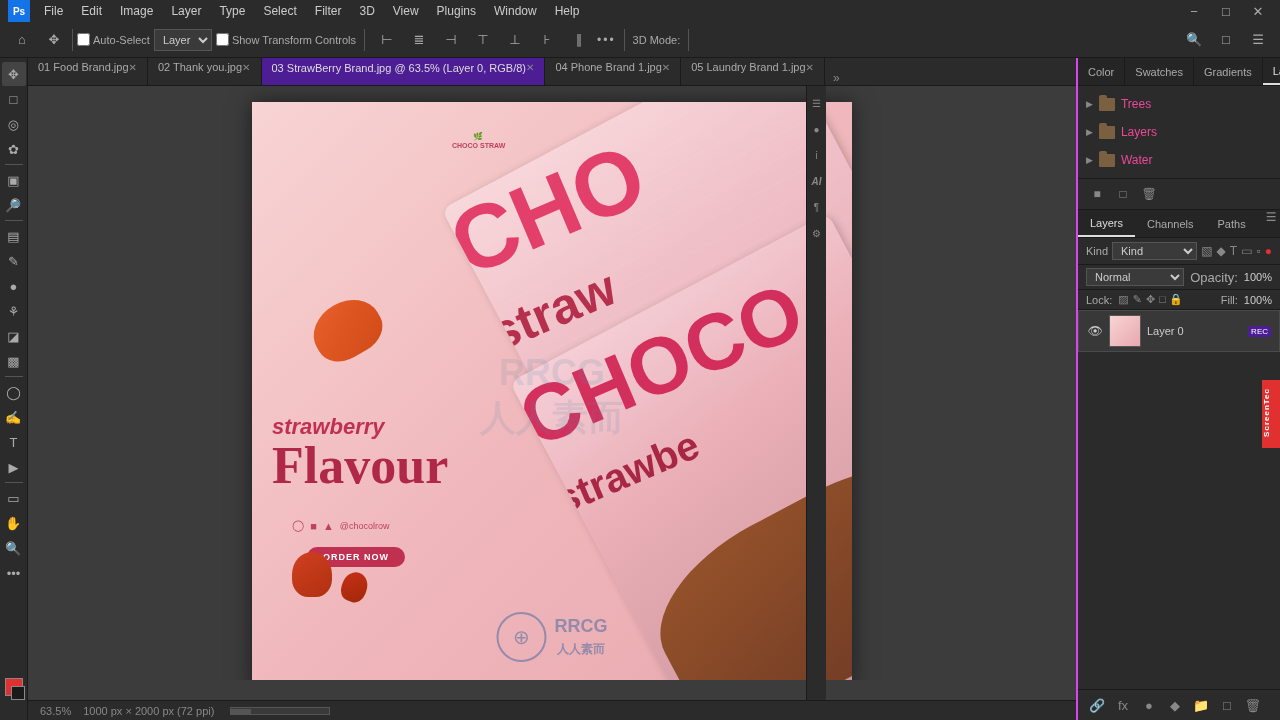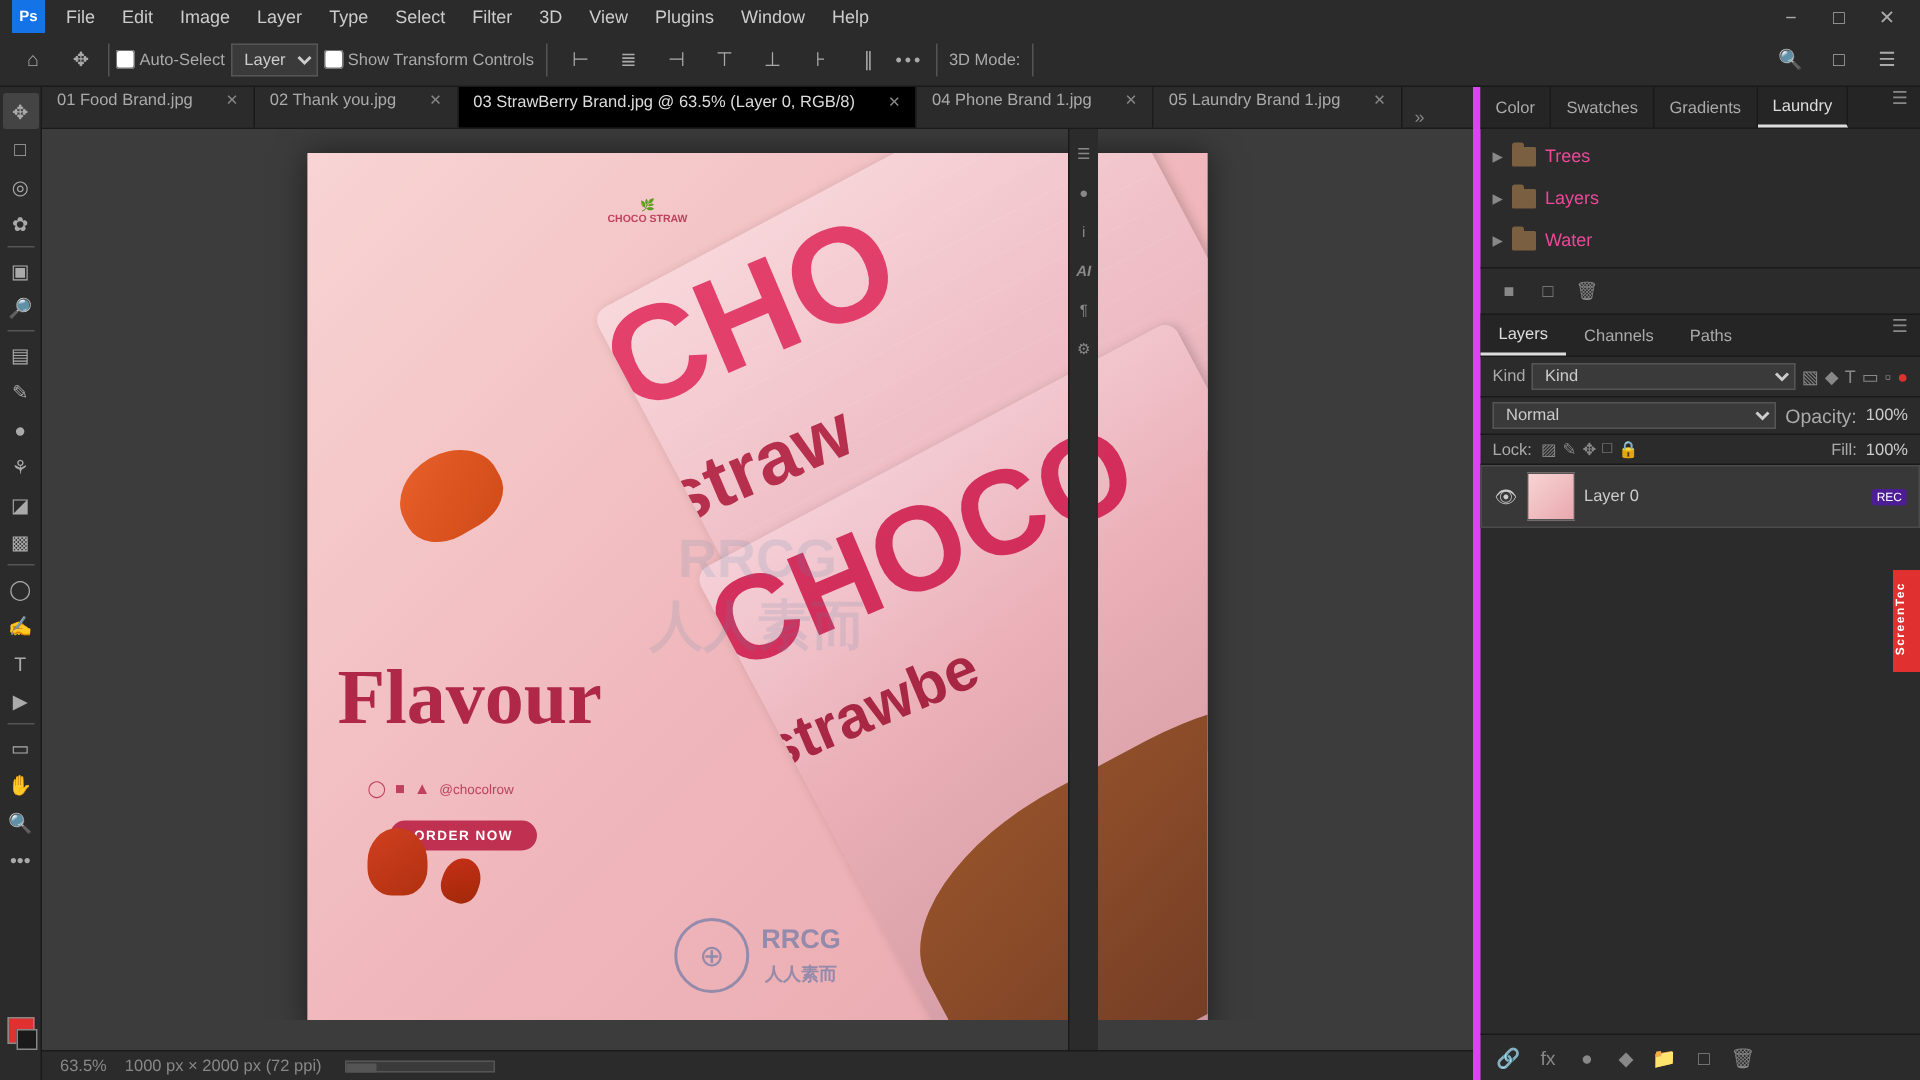"01 Food Brand.jpg" .tab { gap: 22px -> 0 }
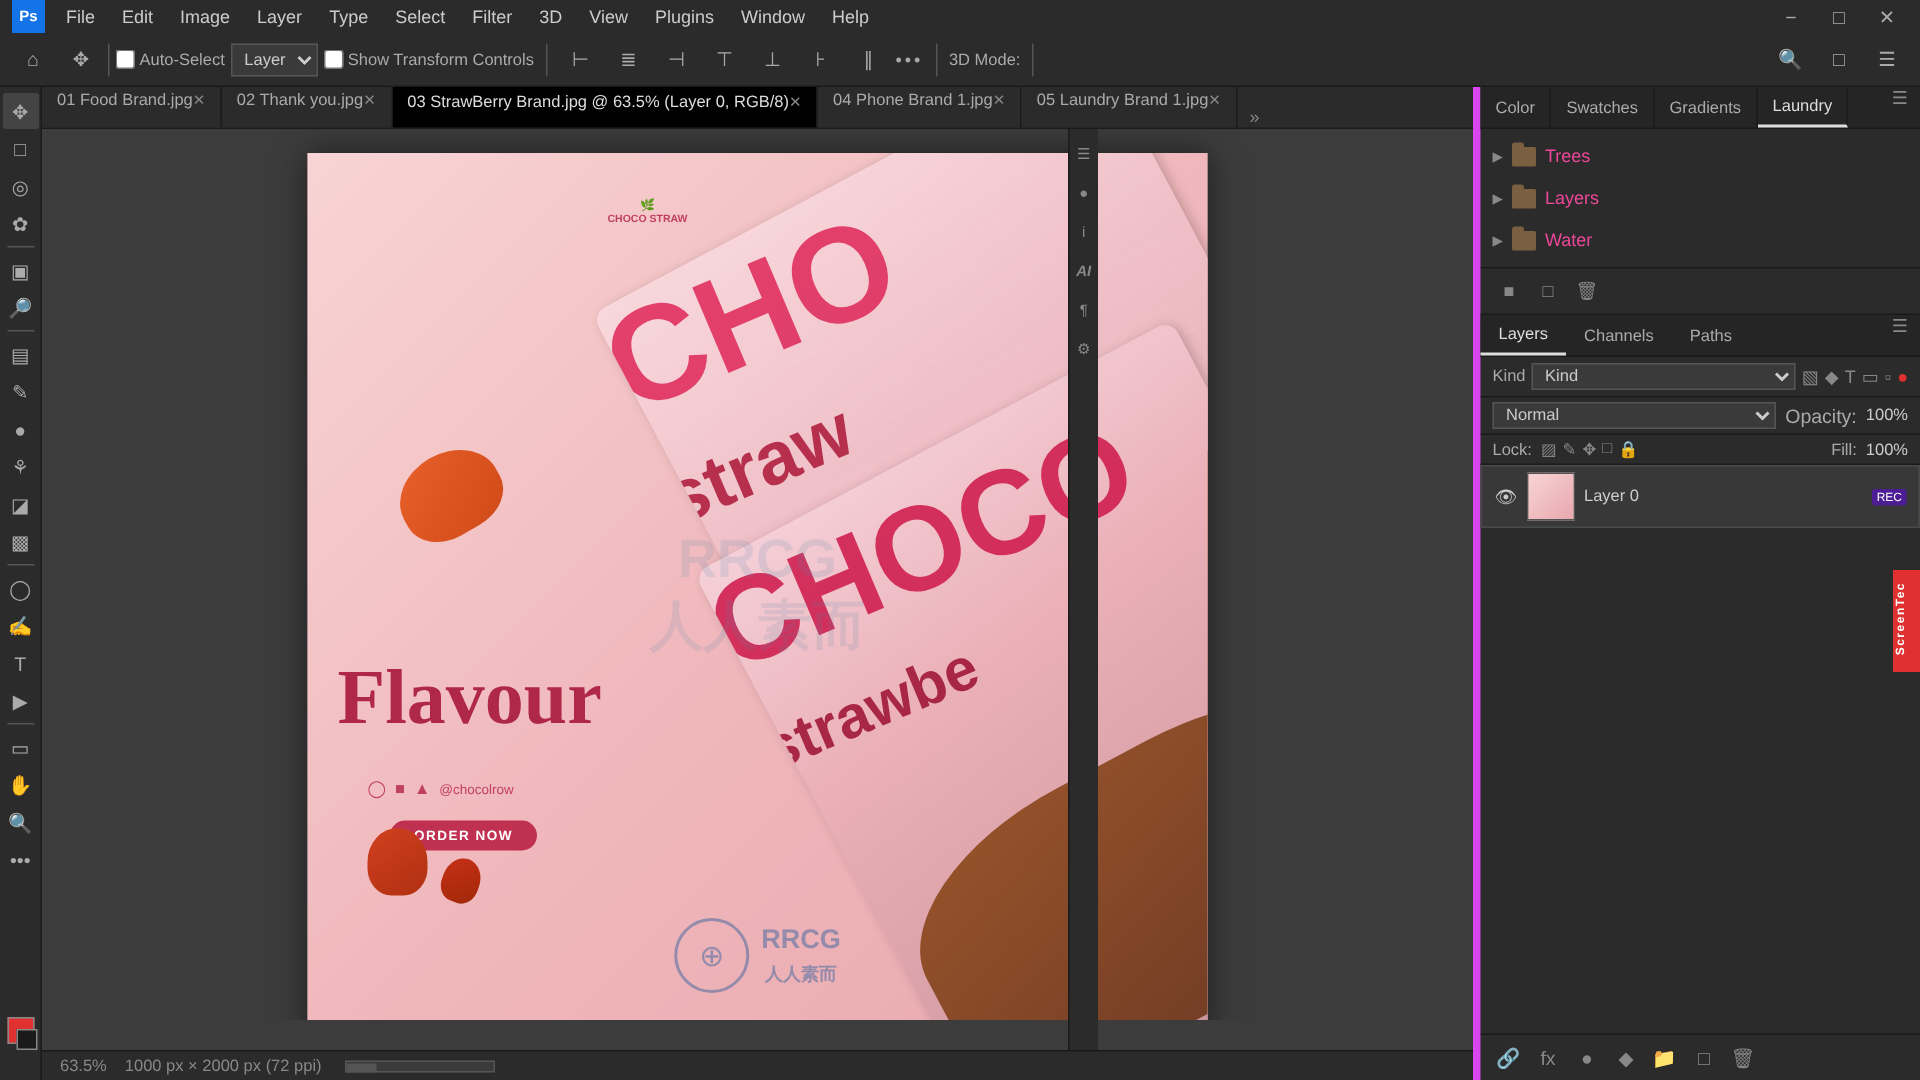"03 StrawBerry Brand.jpg @ 63.5%" .tab.active { background: #000000 -> #4c1d95 }
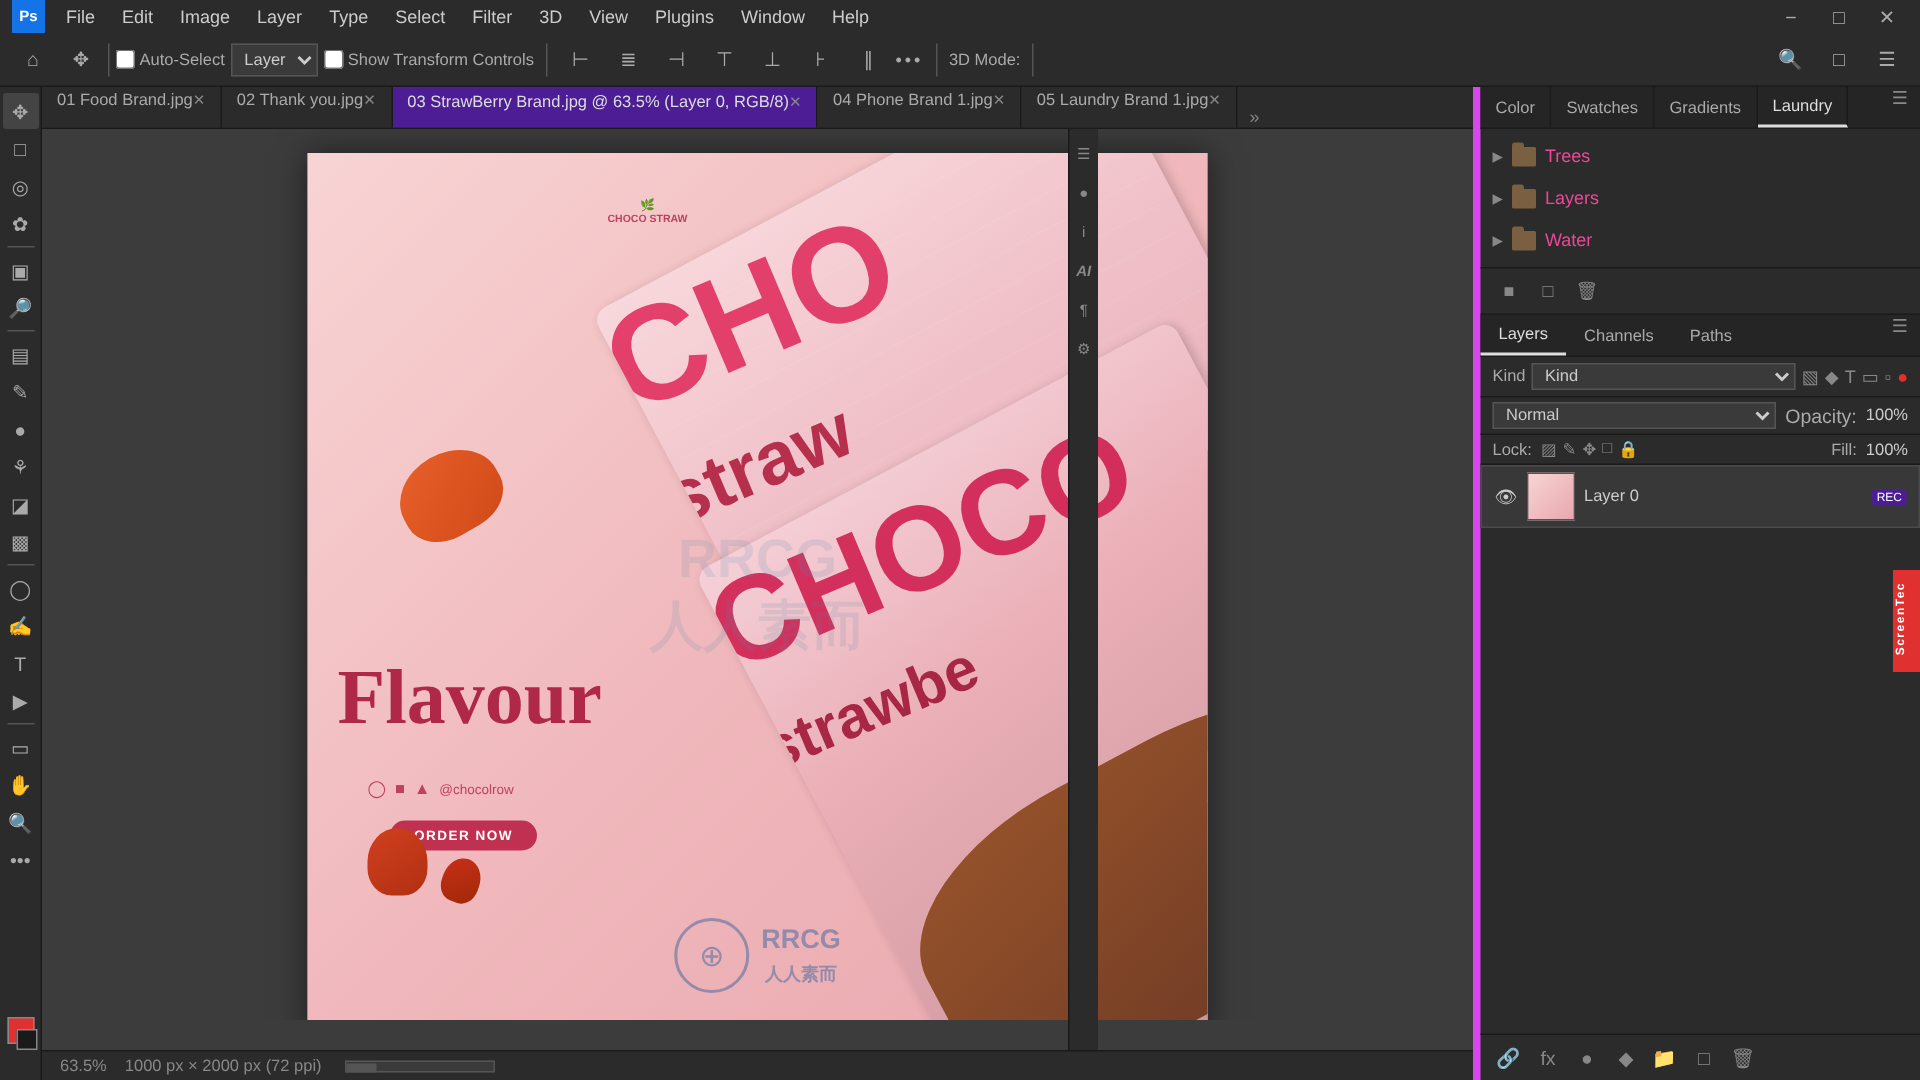"Color" .right-panel { border-left: 5px solid #d946ef -> 2px solid #d946ef; width: 298px -> 204px }
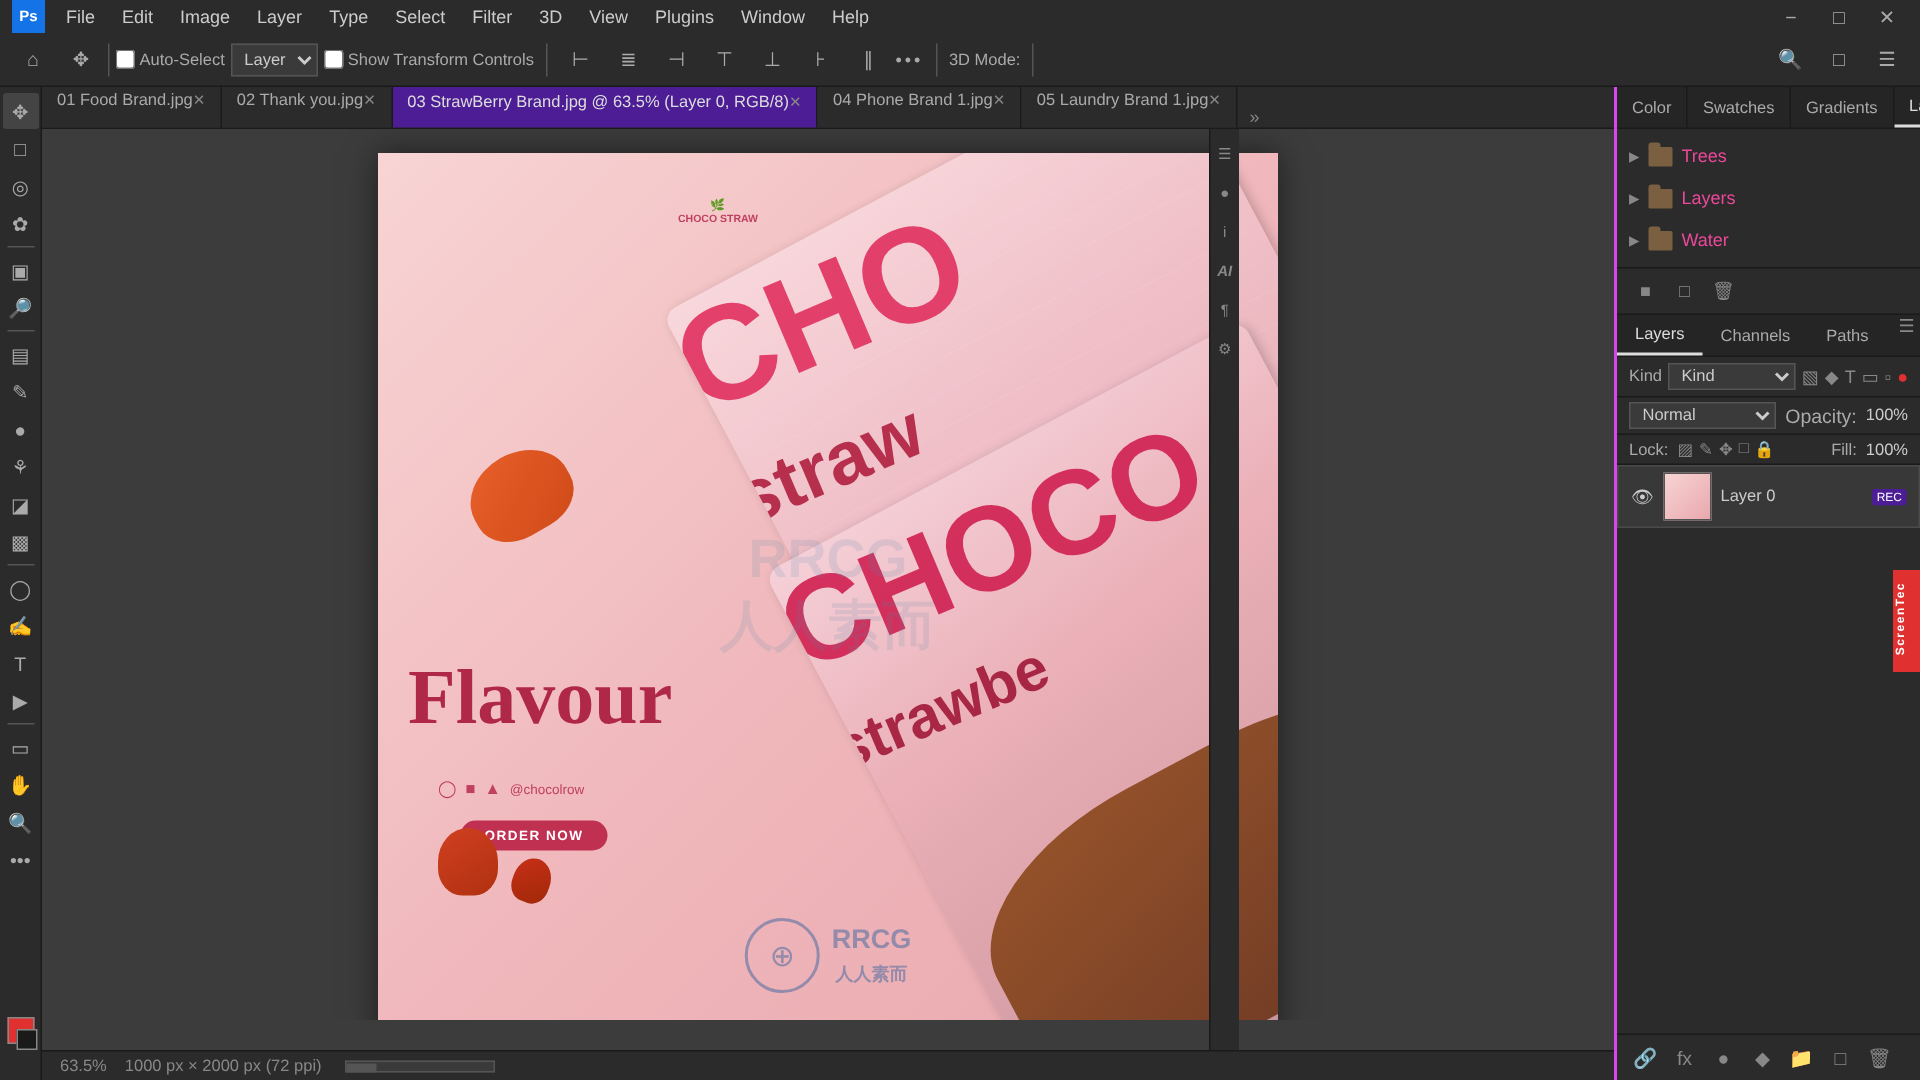"strawberry" div { html: none -> <div>strawberry</div> }
